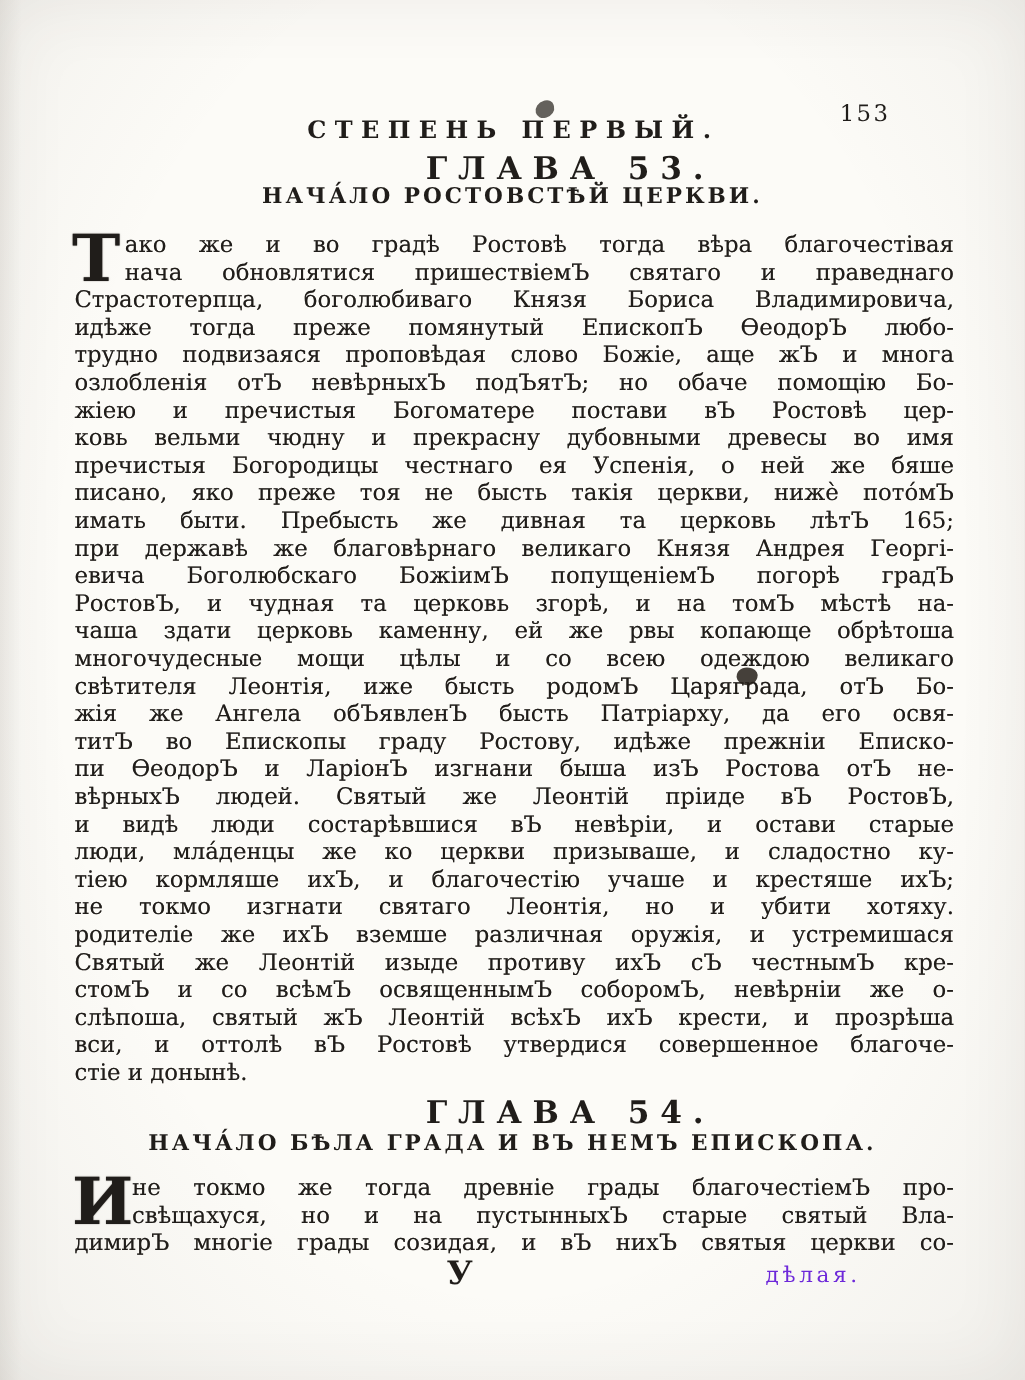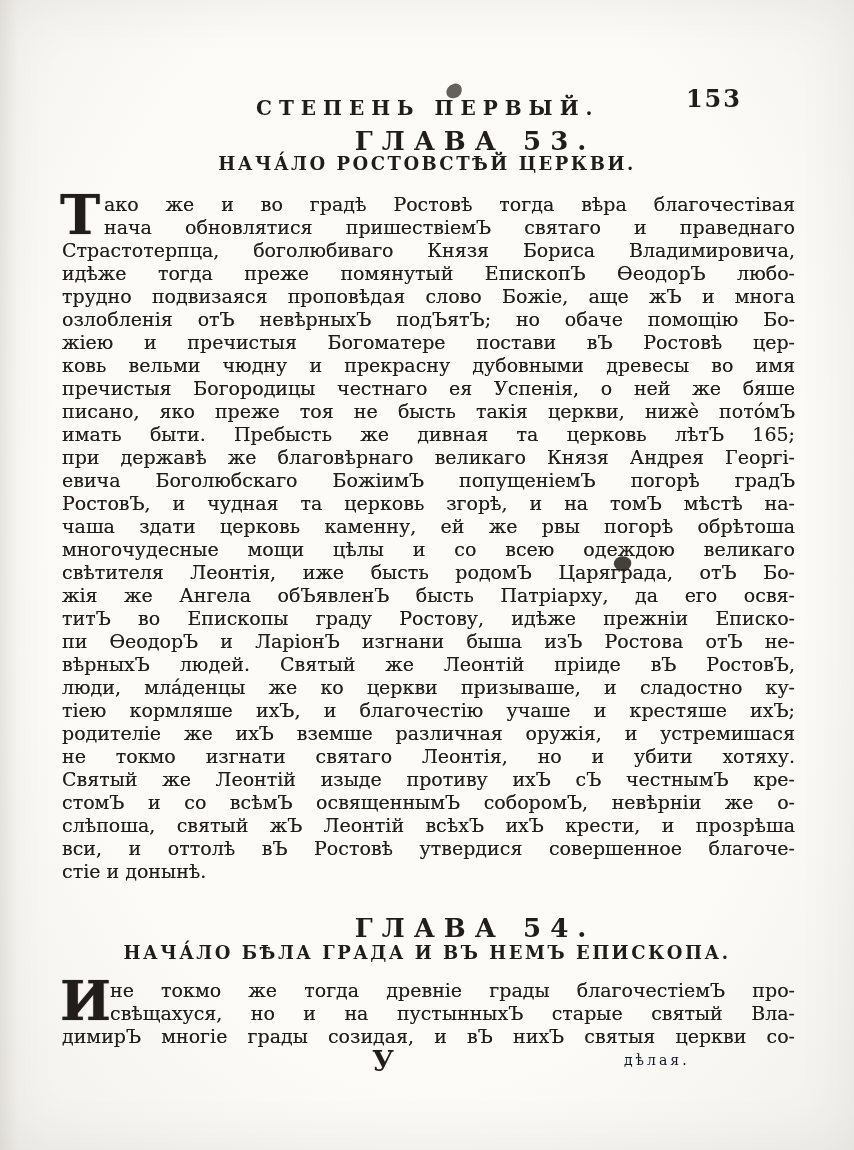"153" .page-number { font-size: 24px -> 19px; font-weight: bold -> normal }
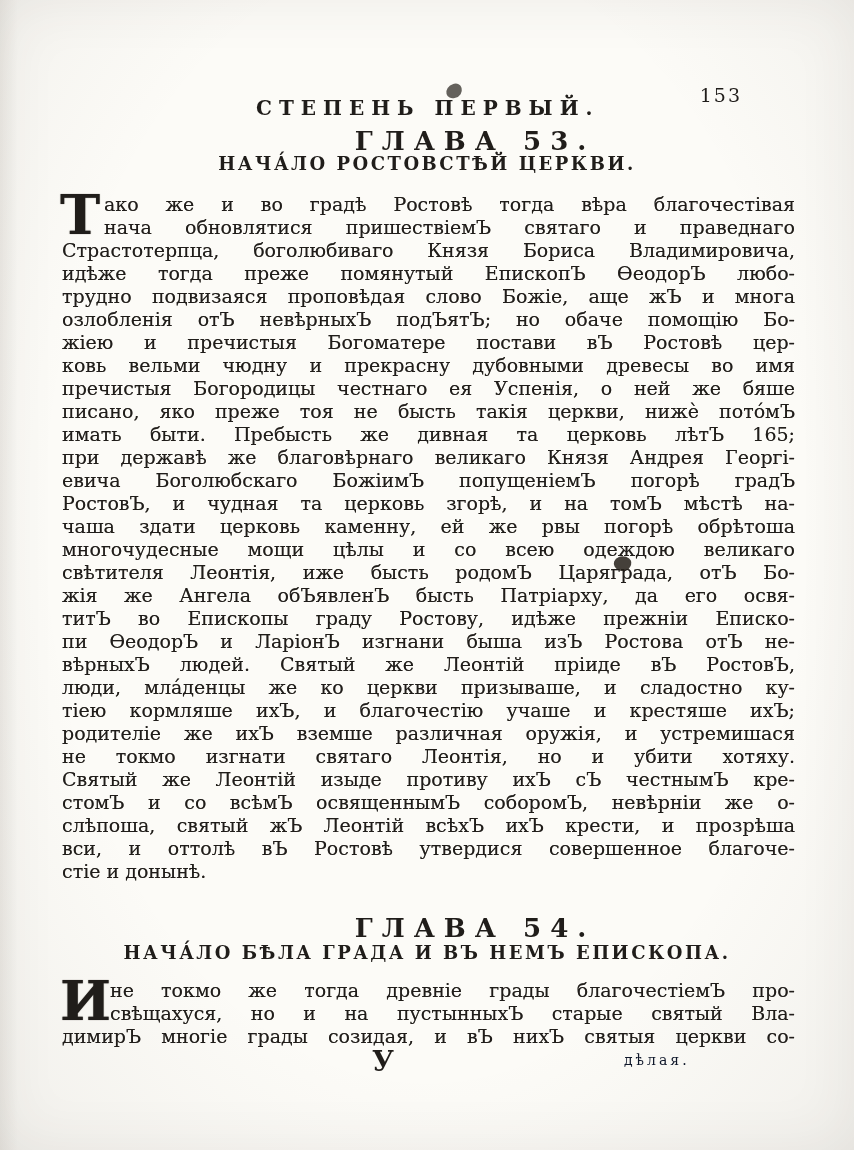"чаша здати церковь каменну, ей" div.line { text: погорѣ -> копающе }
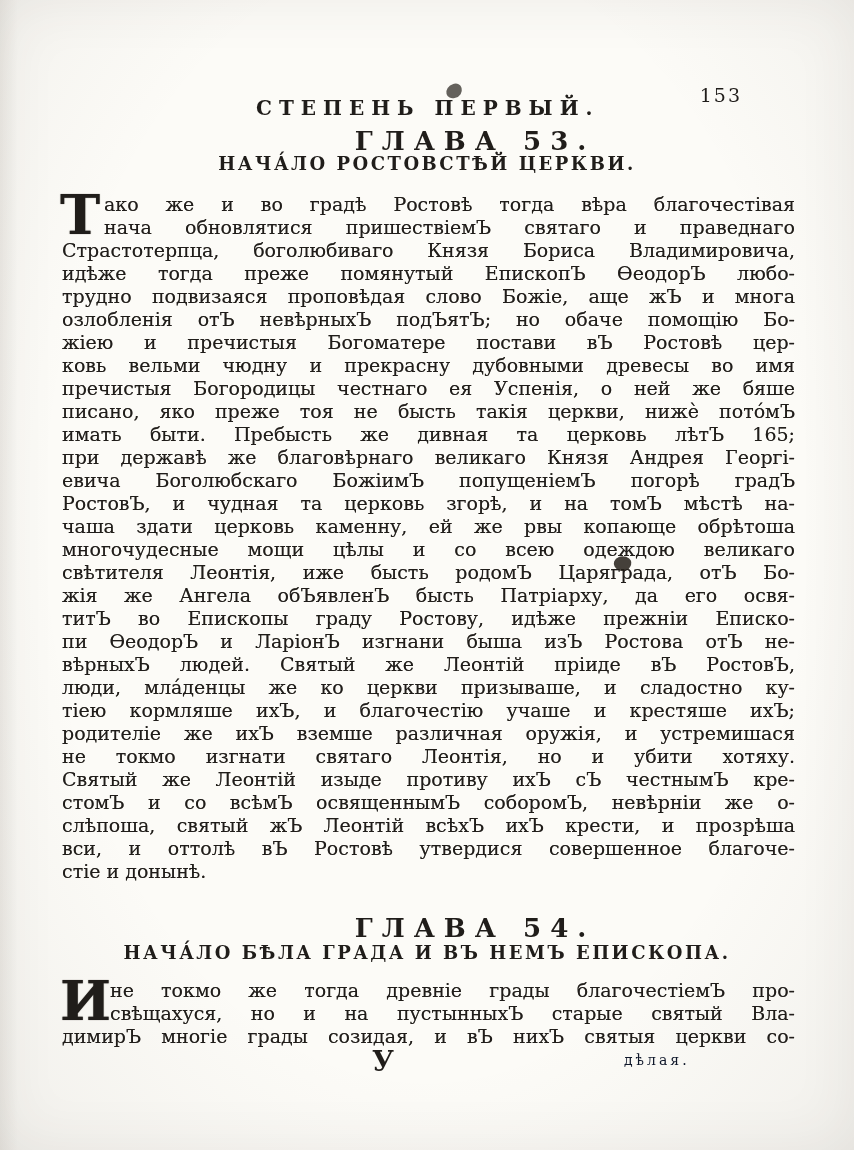"и видѣ люди состарѣвшися вЪ" div.line { html: none -> <div>и видѣ люди состарѣвшися вЪ невѣріи, и остави старые</div> }
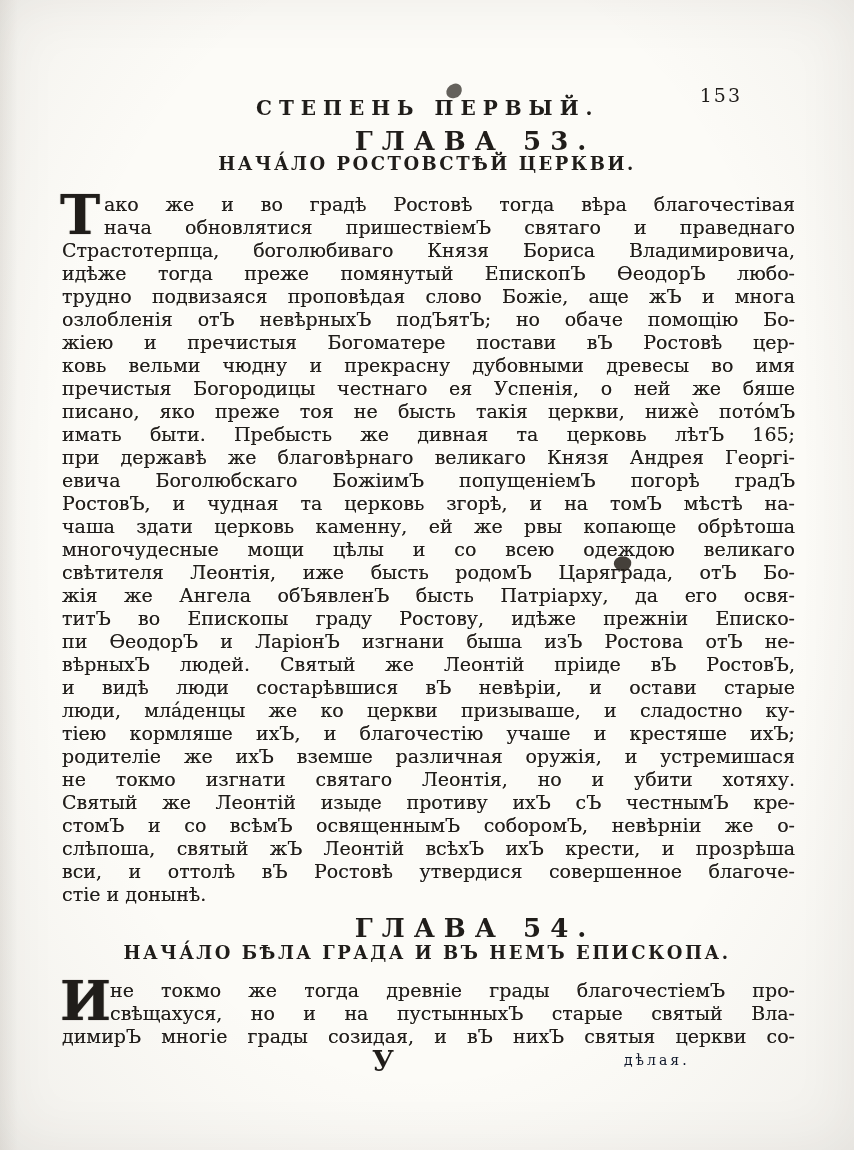"родителіе же ихЪ вземше различная" div.line { order: before "не токмо изгнати святаго Леонтія," -> after "не токмо изгнати святаго Леонтія," }
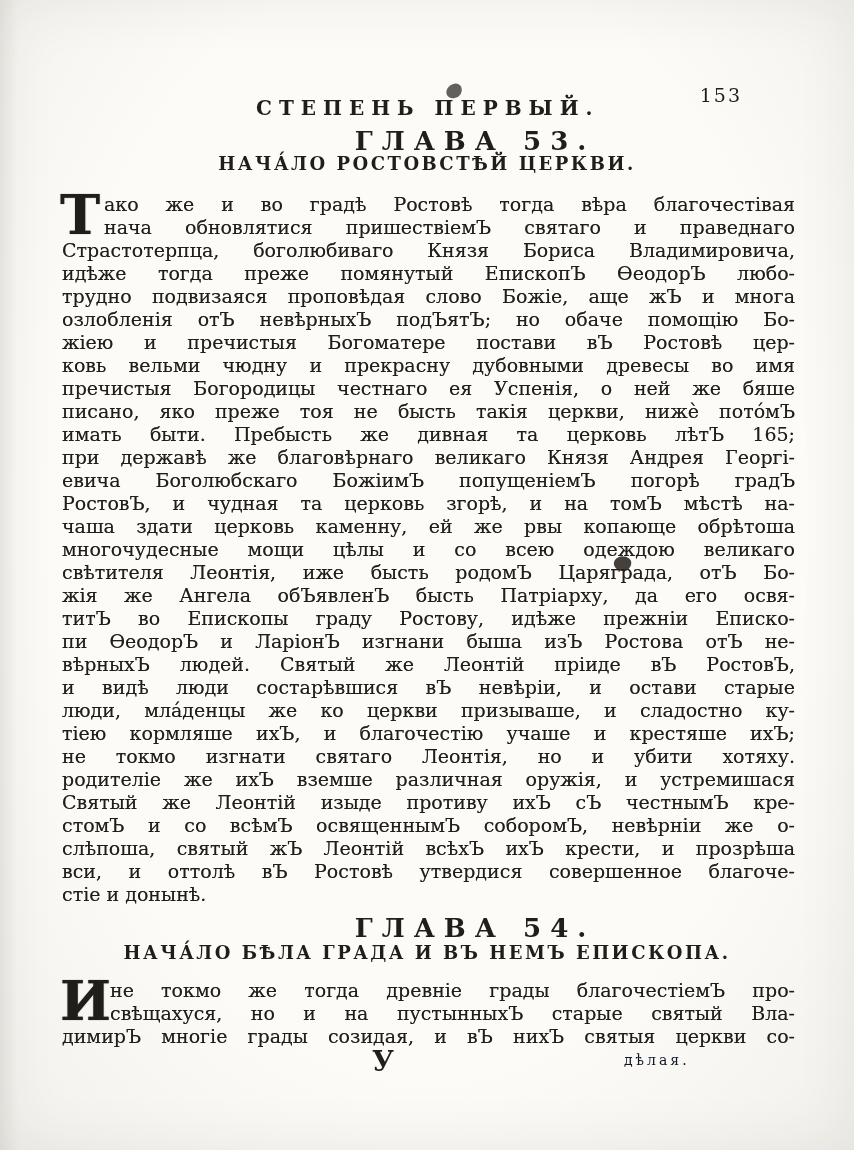"дѣлая." .catchword { color: #0f172a -> #6d28d9; font-size: 14px -> 18px; left: 624px -> 638px }
